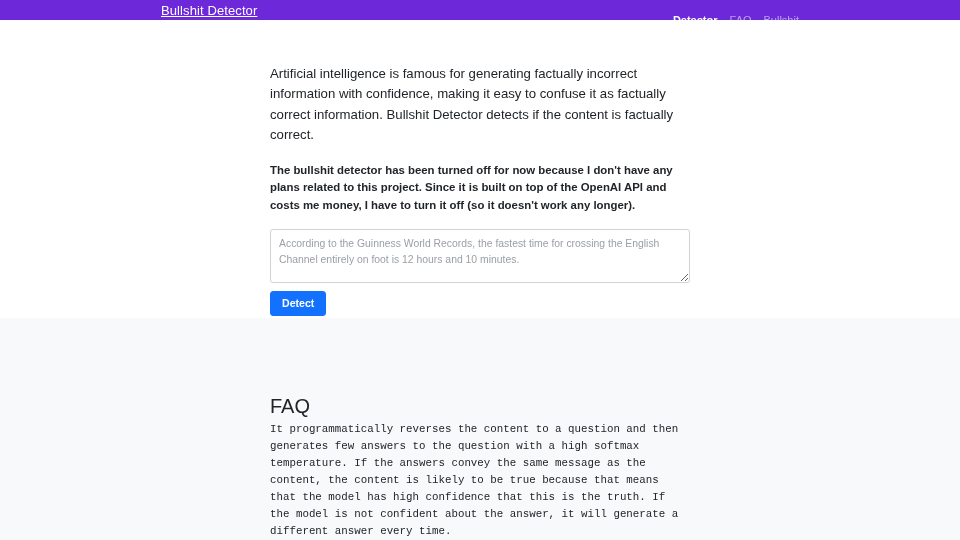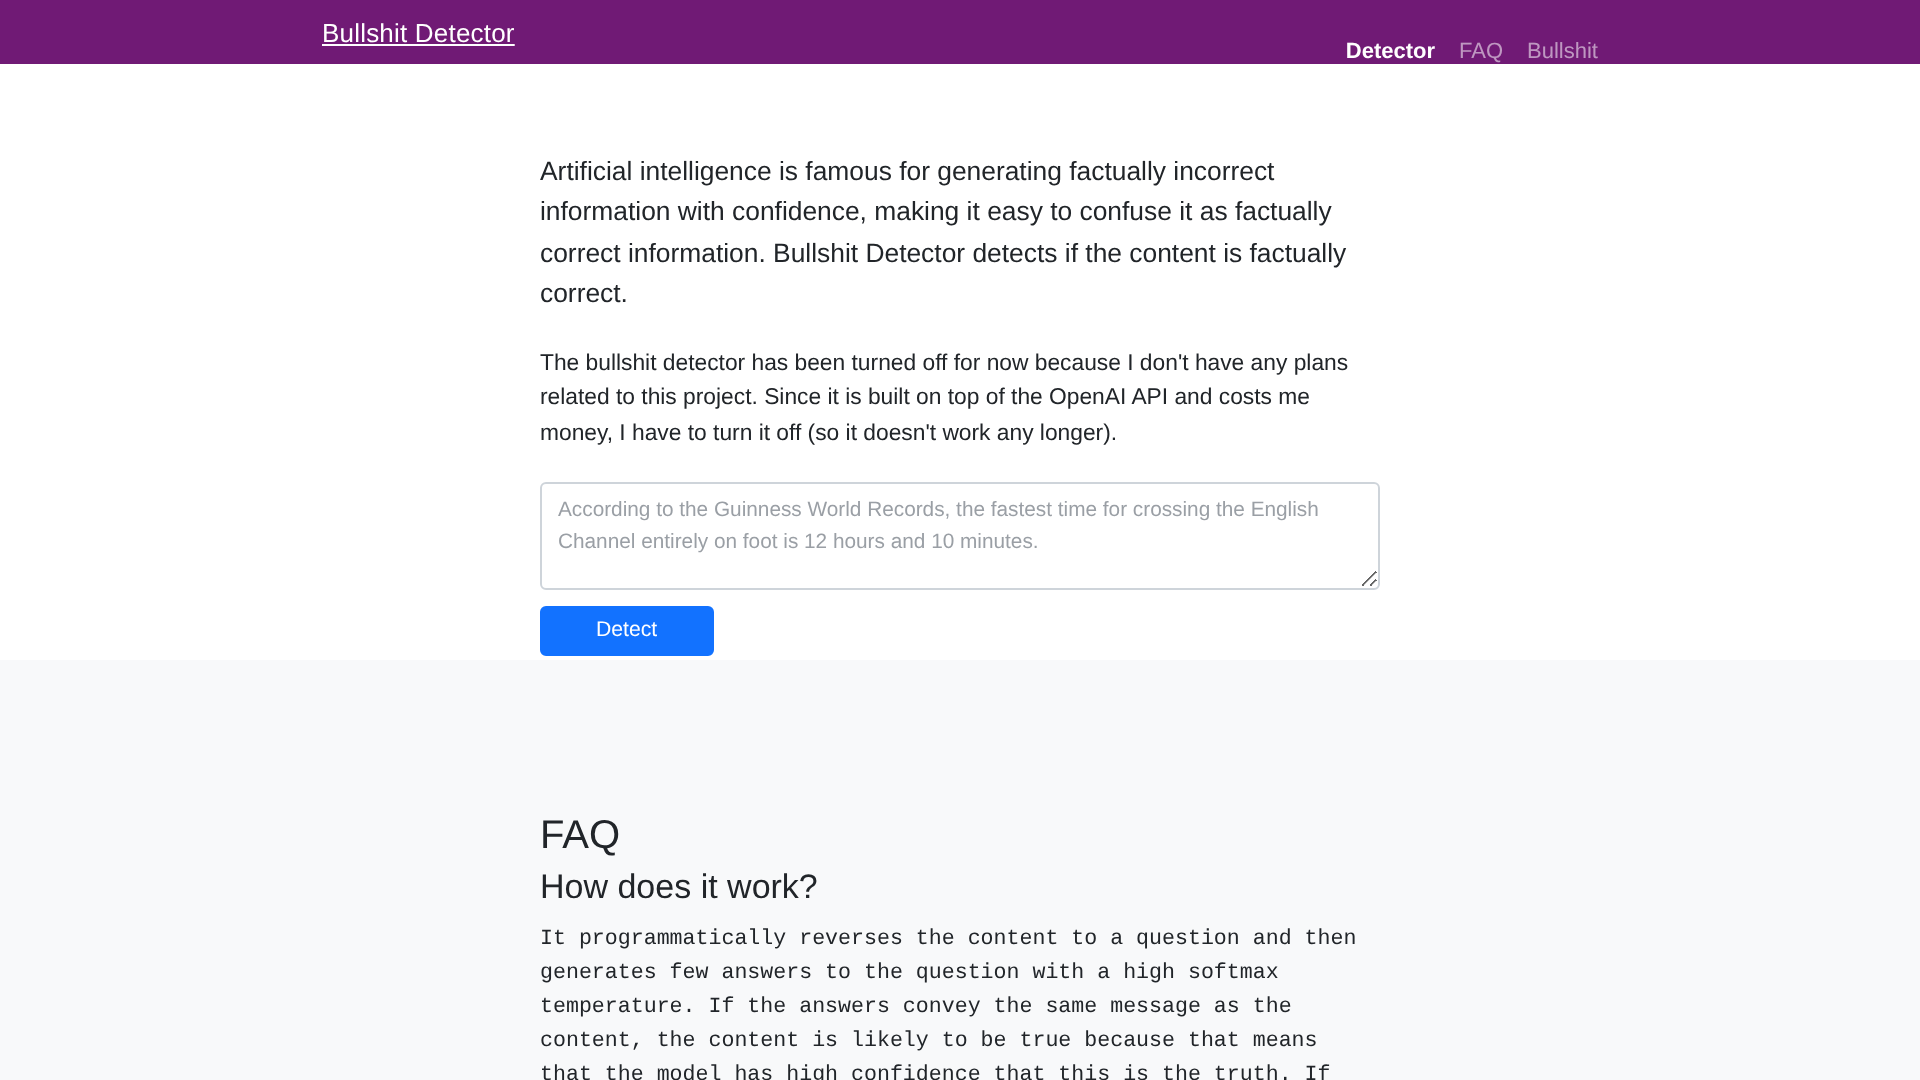"Bullshit Detector" .navbar { background: #701a75 -> #6d28d9; height: 32px -> 20px }
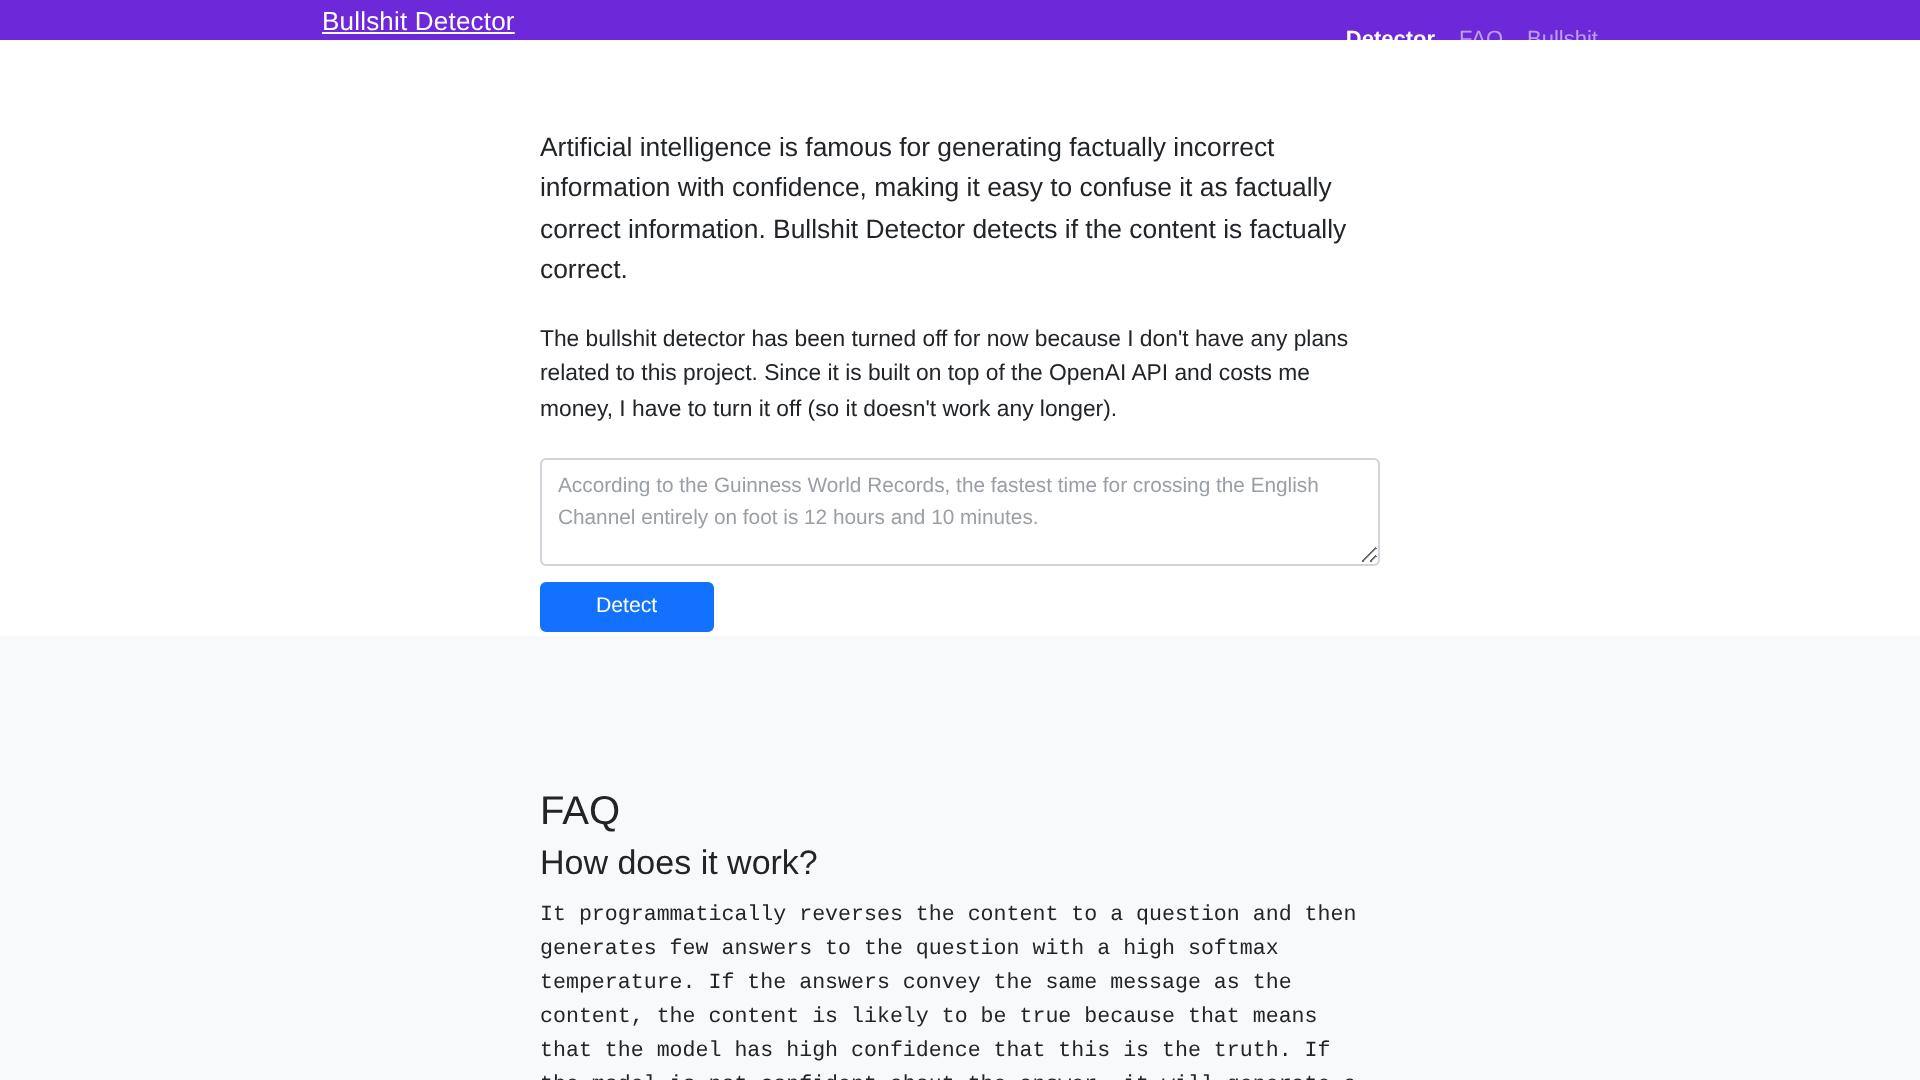"The bullshit detector has been" .warning-text { font-weight: normal -> bold }
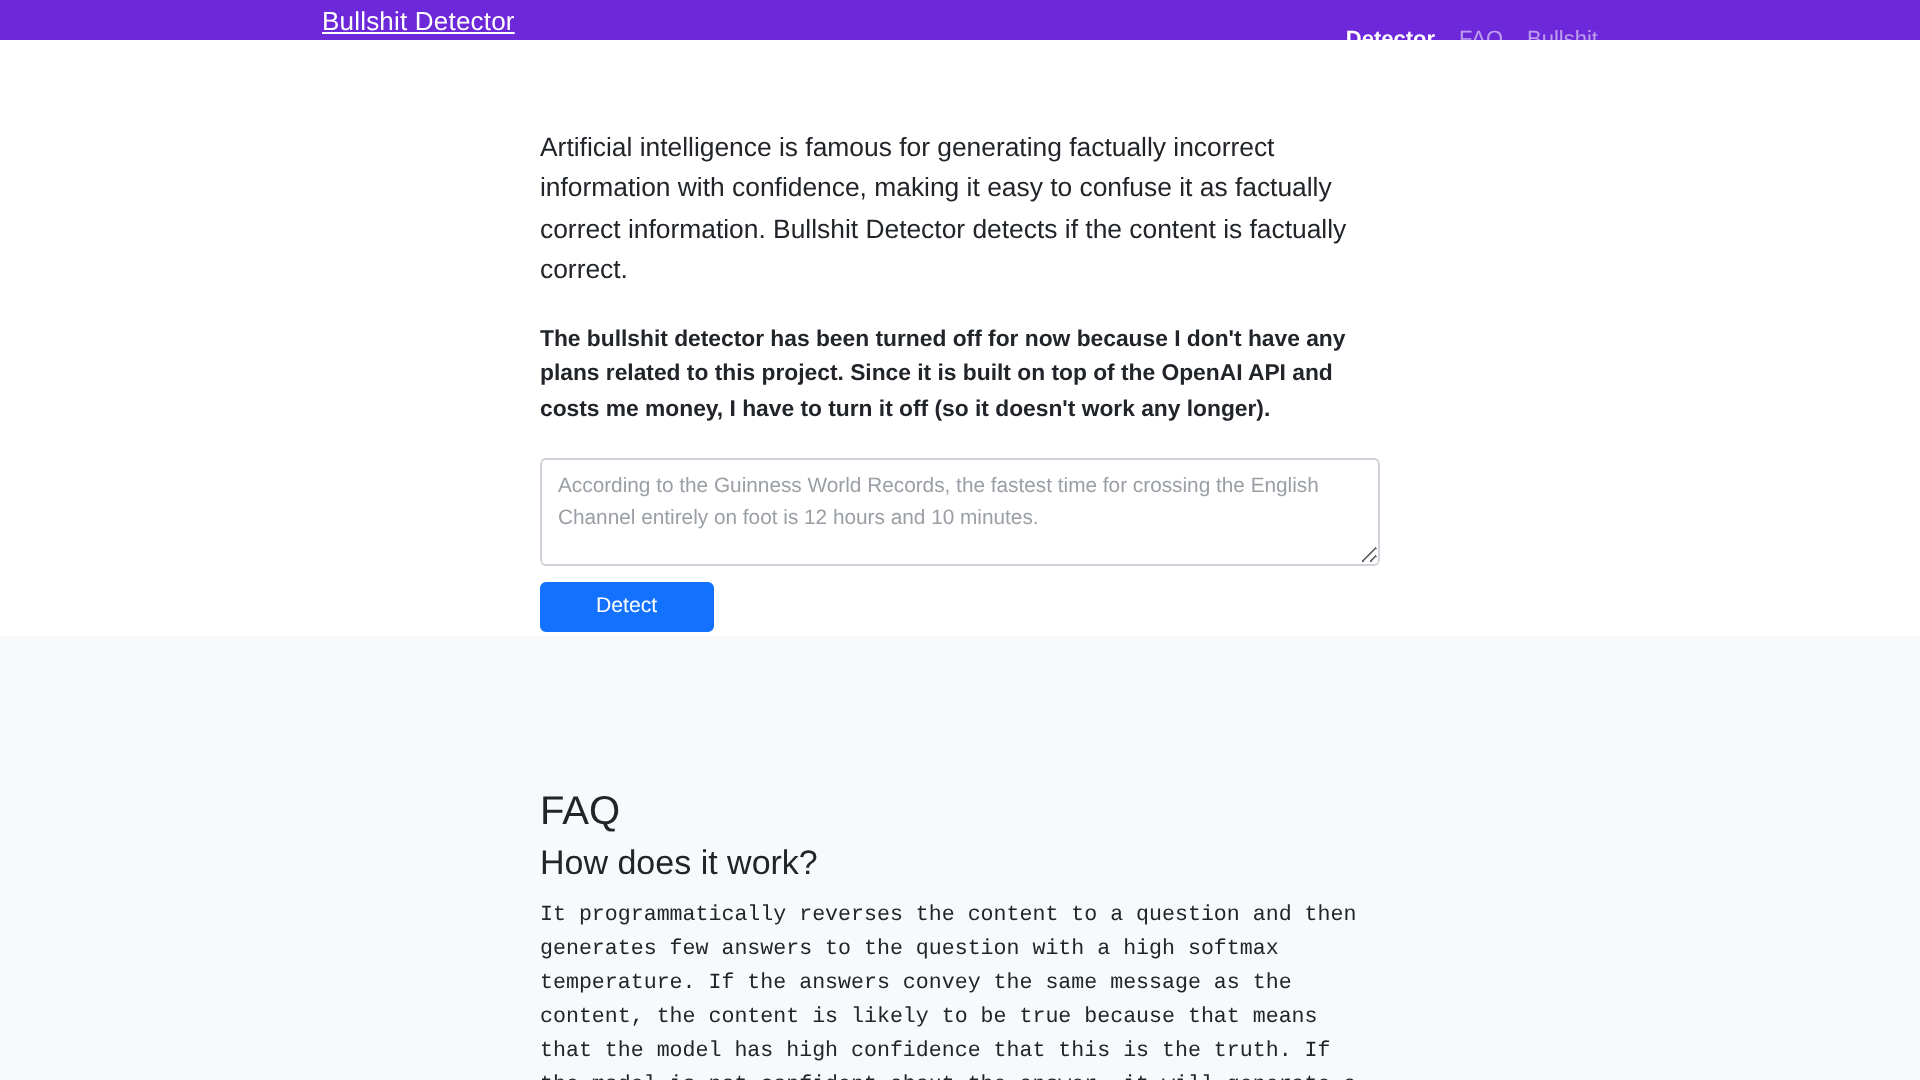"Detect" .btn-primary { font-weight: none -> bold; padding: 6px 27px 7px -> 6px 11px 7px }
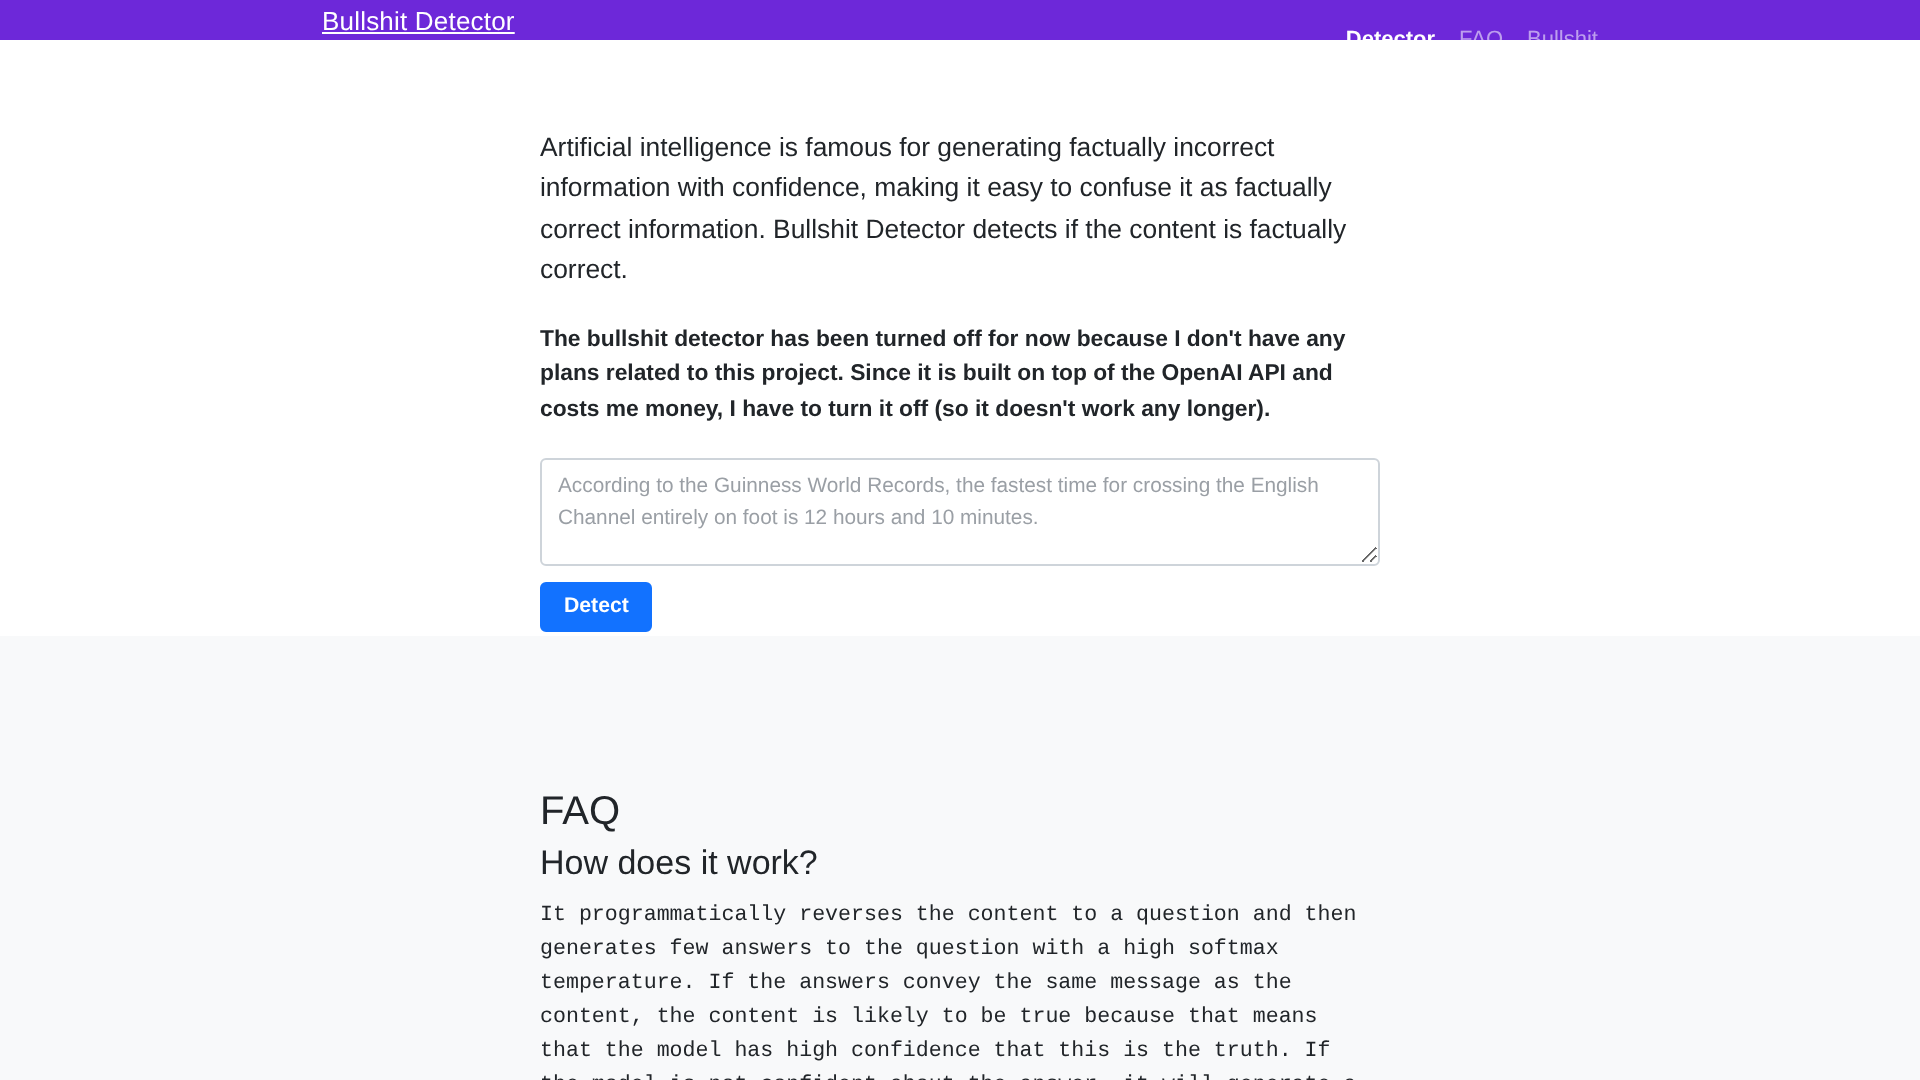"How does it work?" h3.faq-question { html: <h3>How does it work?</h3> -> none }
